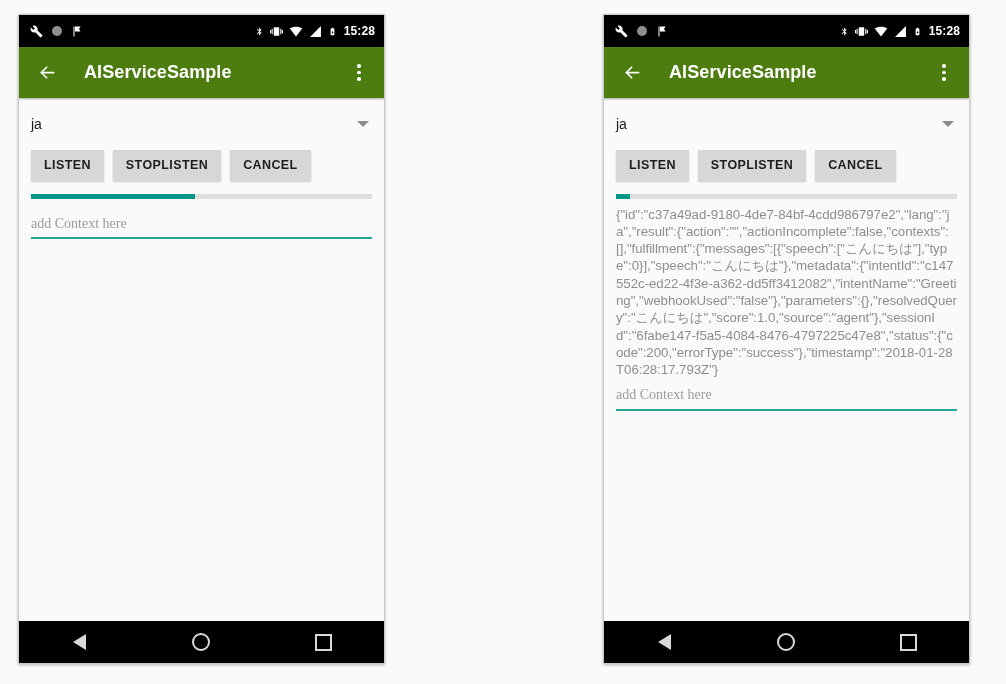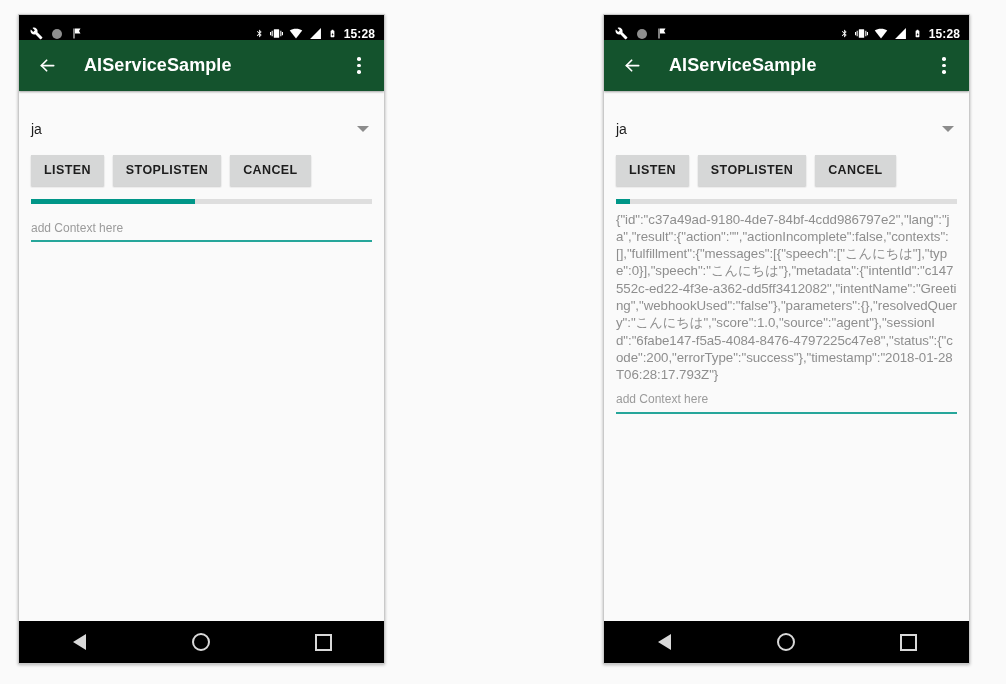"15:28" .statusbar { align-items: flex-end -> center; height: 25px -> 32px }
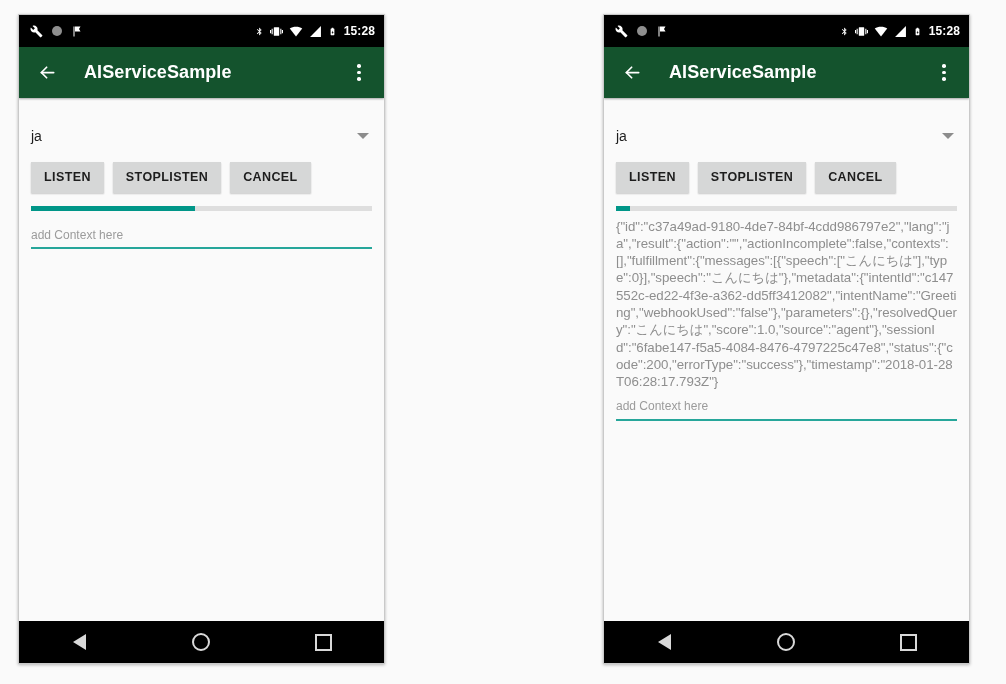"AIServiceSample" .toolbar { background: #14532d -> #4d7c0f }
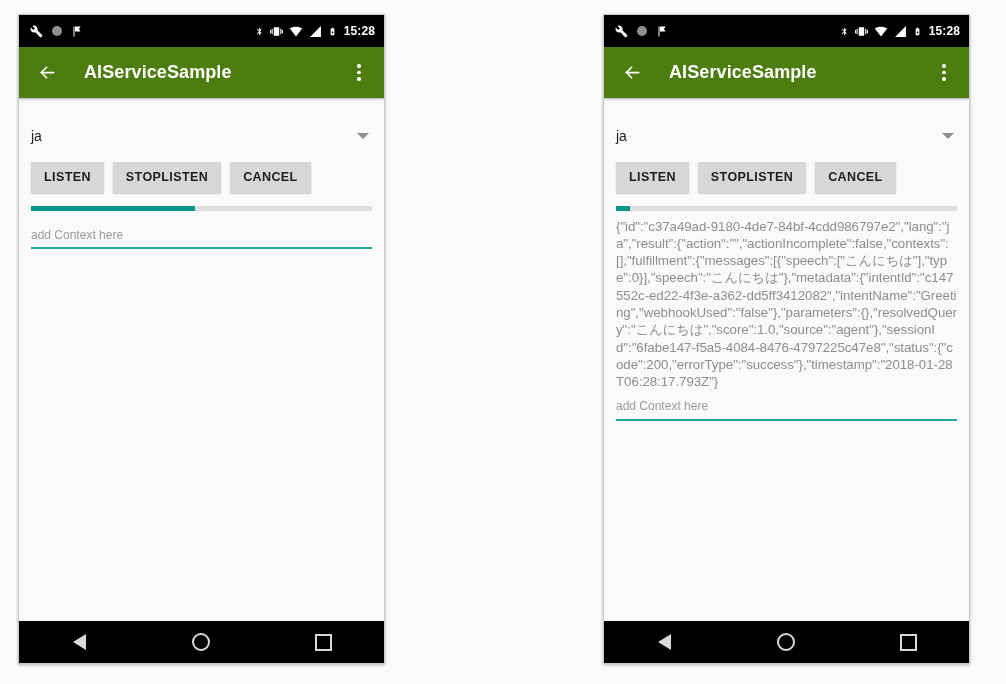"ja" .spinner { margin-top: 25px -> 13px }
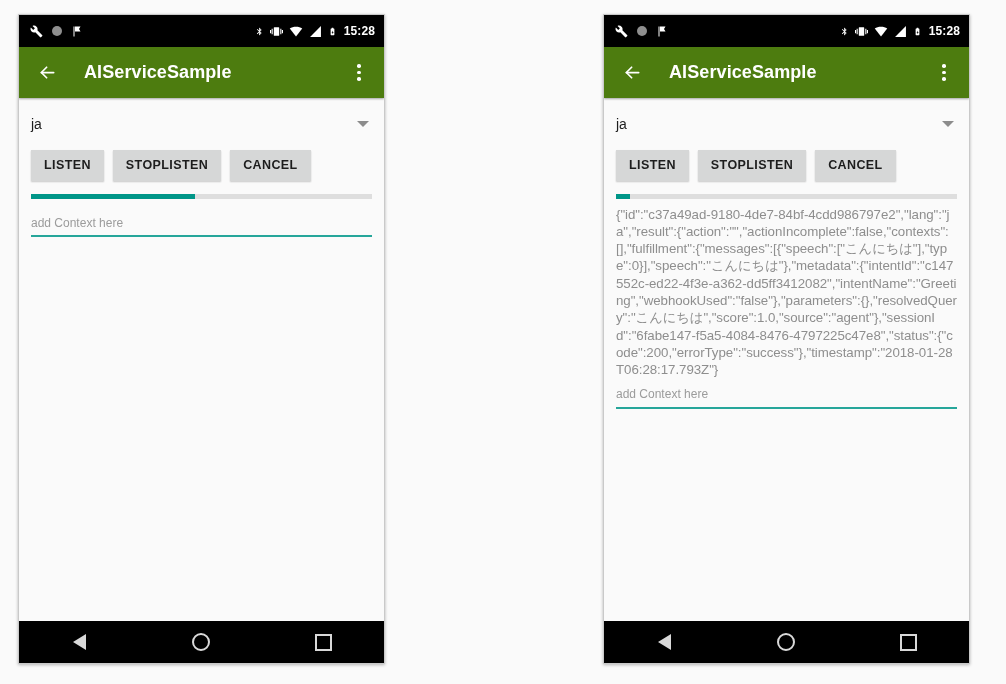"add Context here" .edittext-hint { font-family: none -> Liberation Serif, serif; font-size: 12px -> 14px }
